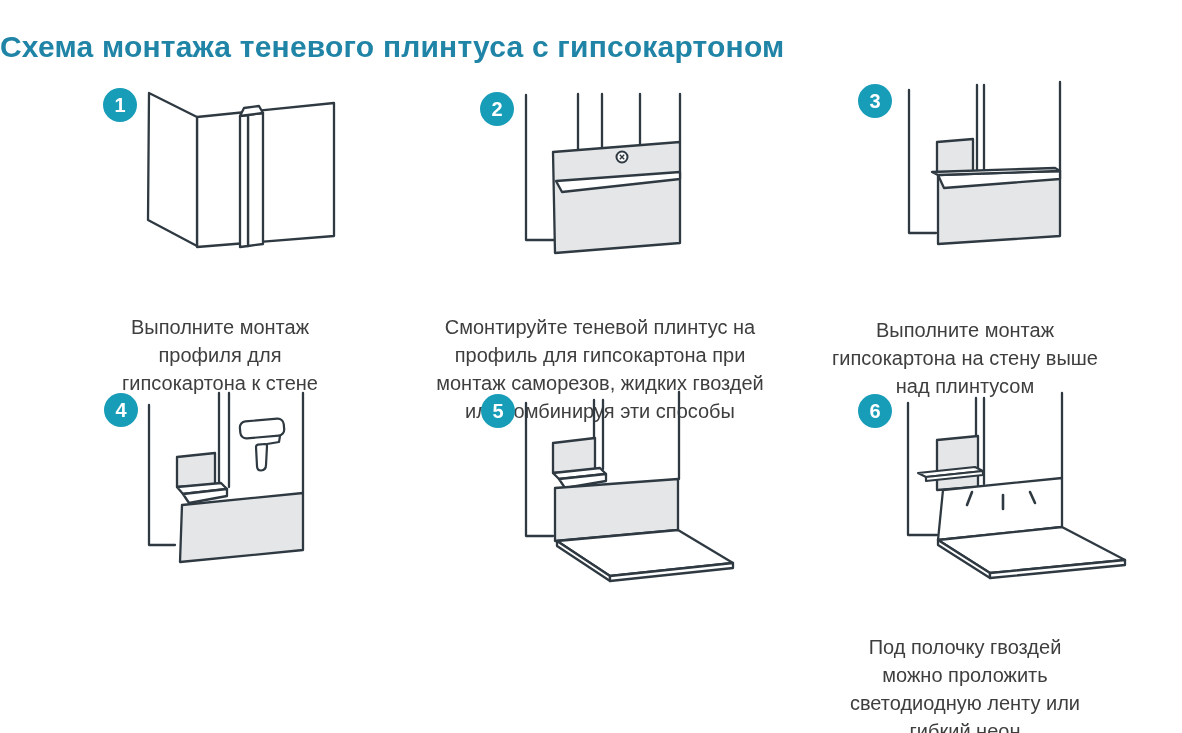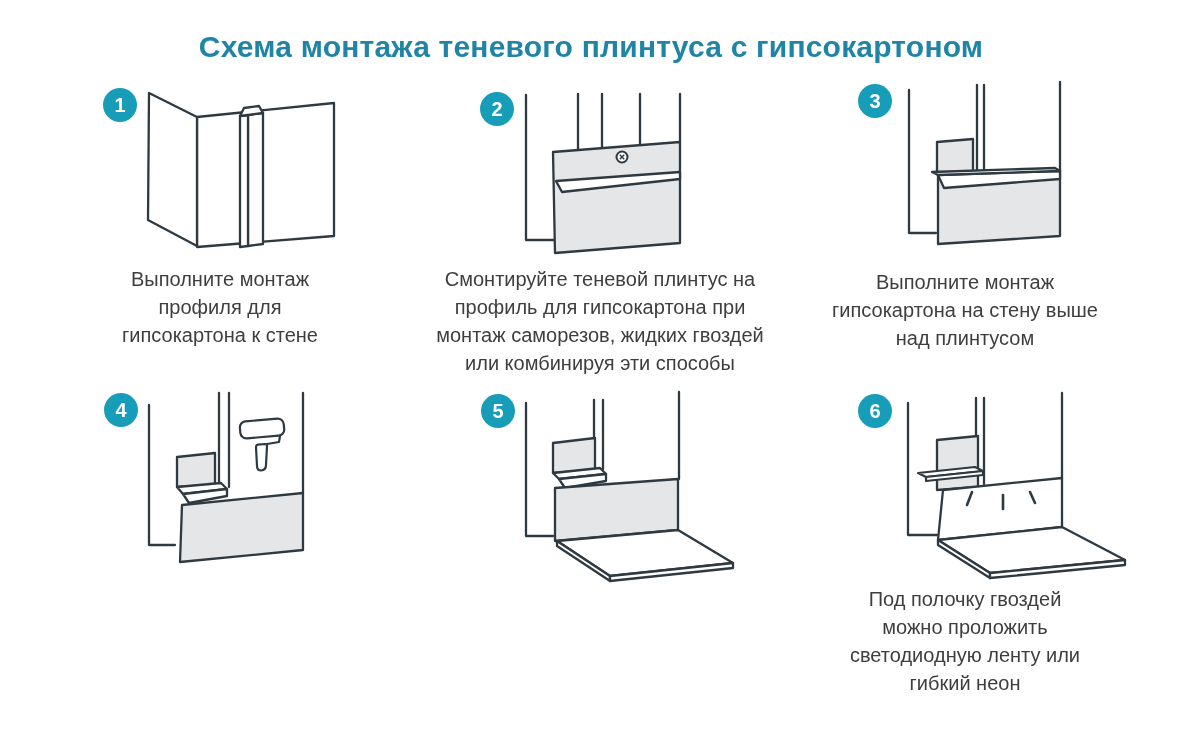"Схема монтажа теневого плинтуса с" .title { text-align: center -> left }
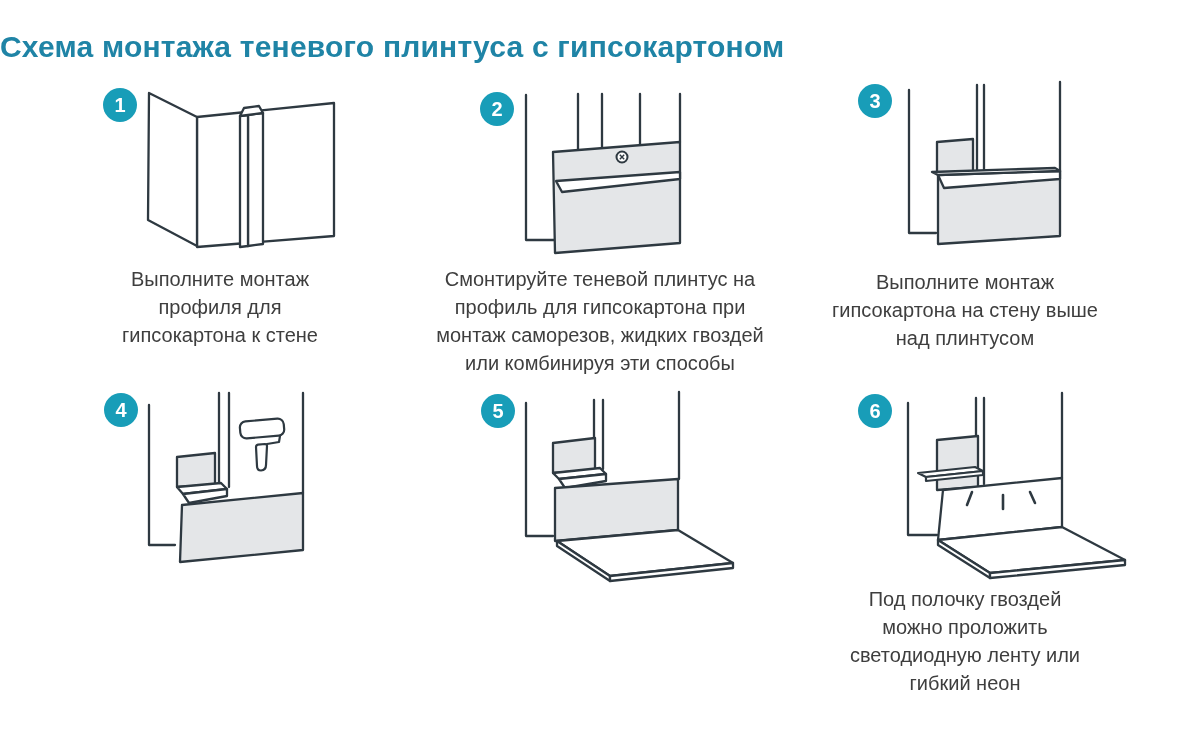"Выполните монтаж" .figure + .caption { margin-top: none -> 48px }
